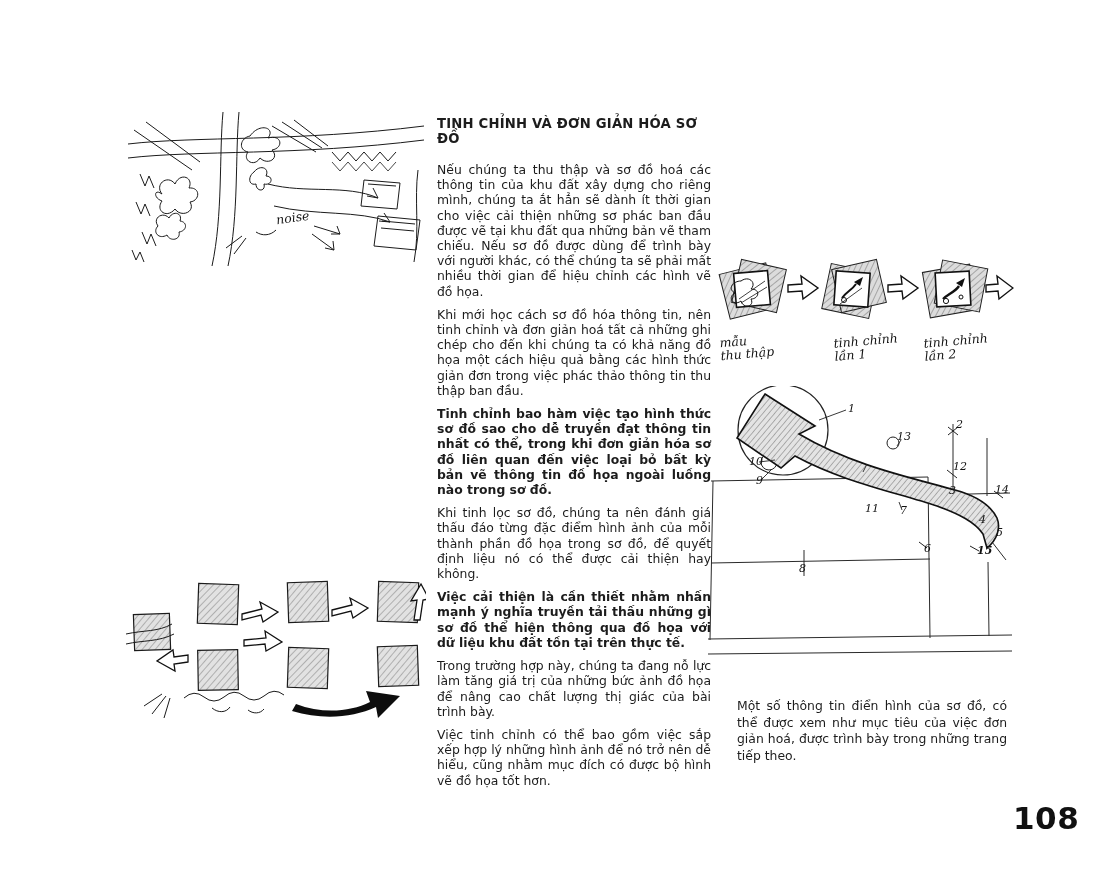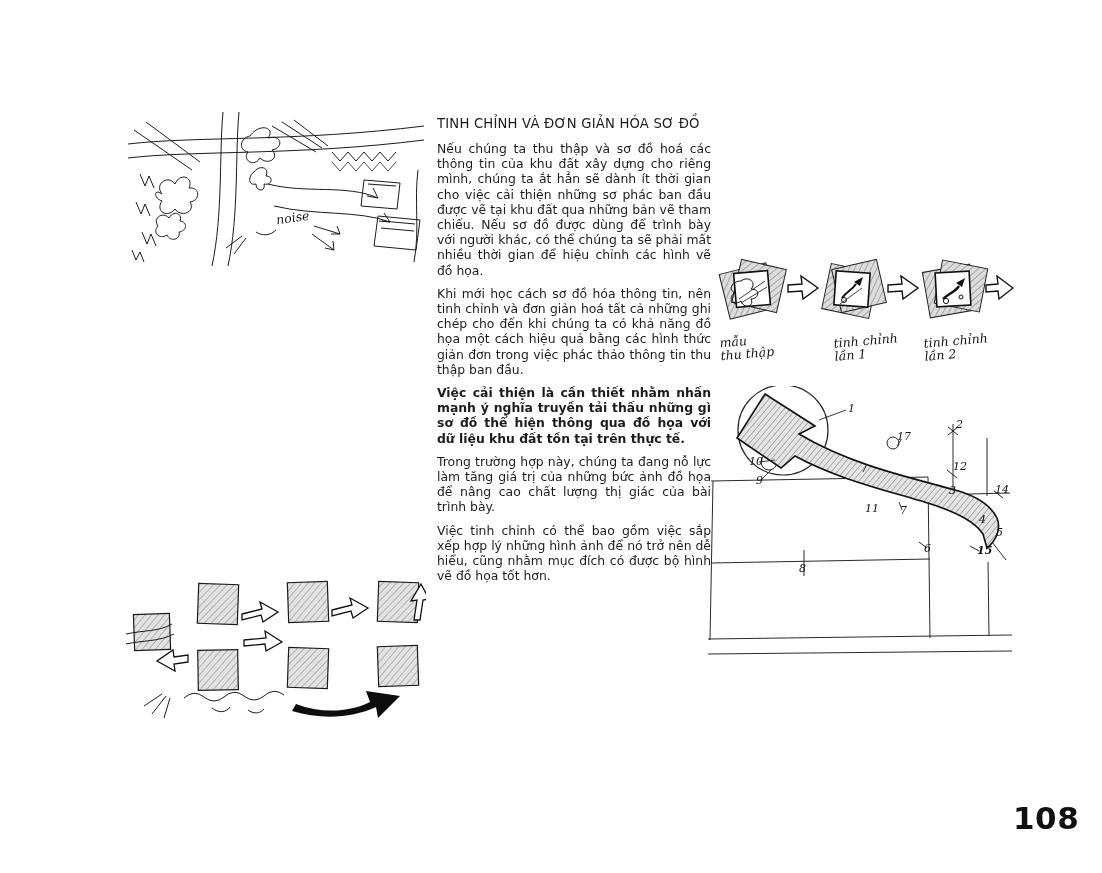"TINH CHỈNH VÀ ĐƠN GIẢN" .text-col h1 { font-weight: 400 -> 700; margin-bottom: 10px -> 16px }
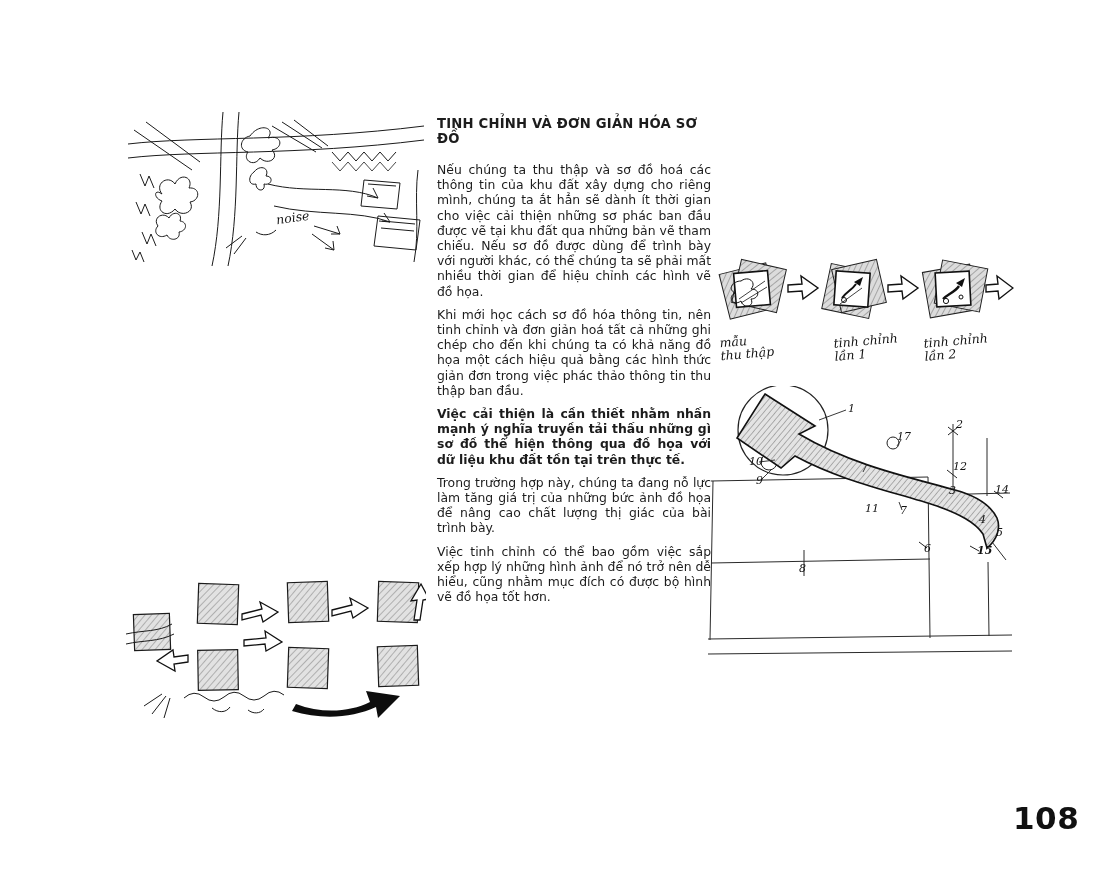"Tinh chỉnh bao hàm việc" p.bold { html: none -> <p>Tinh chỉnh bao hàm việc tạo hình thức sơ đồ sao cho dễ truyền đạt thông tin nhất có thể, trong khi đơn giản hóa sơ đồ liên quan đến việc loại bỏ bất kỳ bản vẽ thông tin đồ họa ngoài luồng nào trong sơ đồ.</p> }
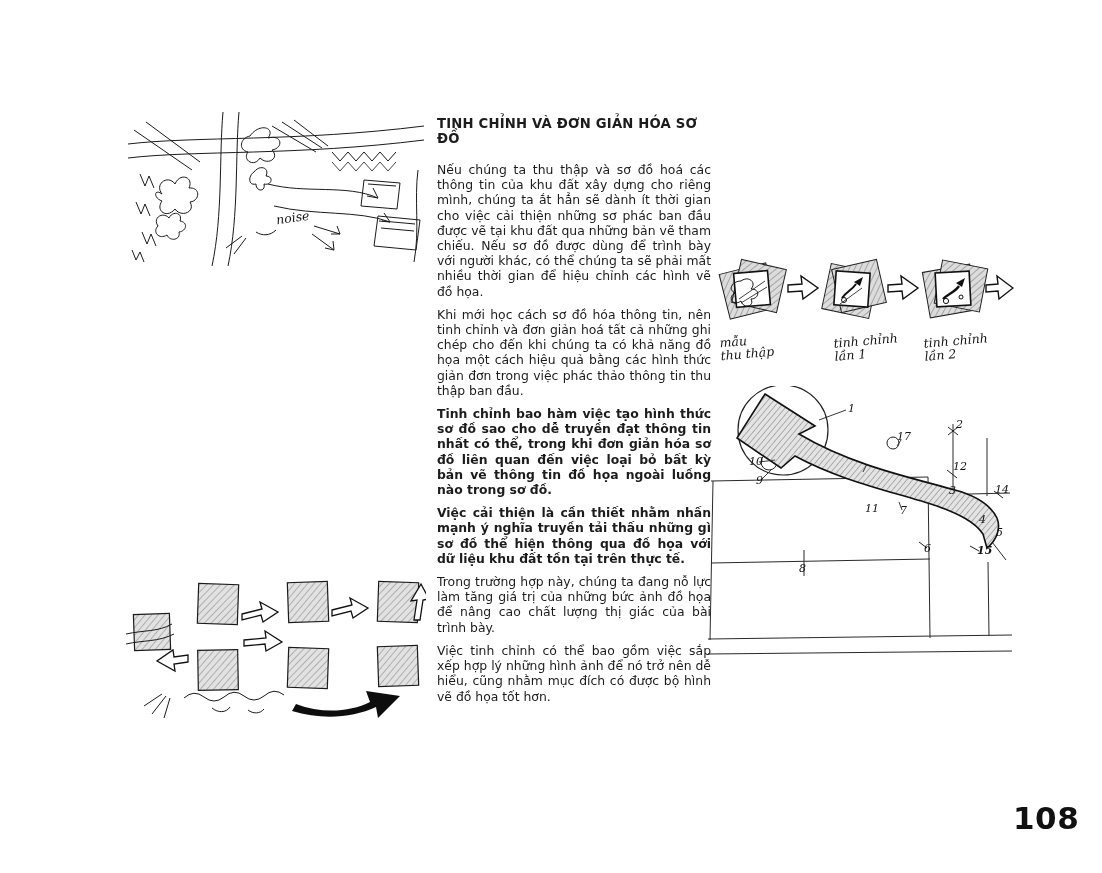"17" span.callout { text: 17 -> 13 }
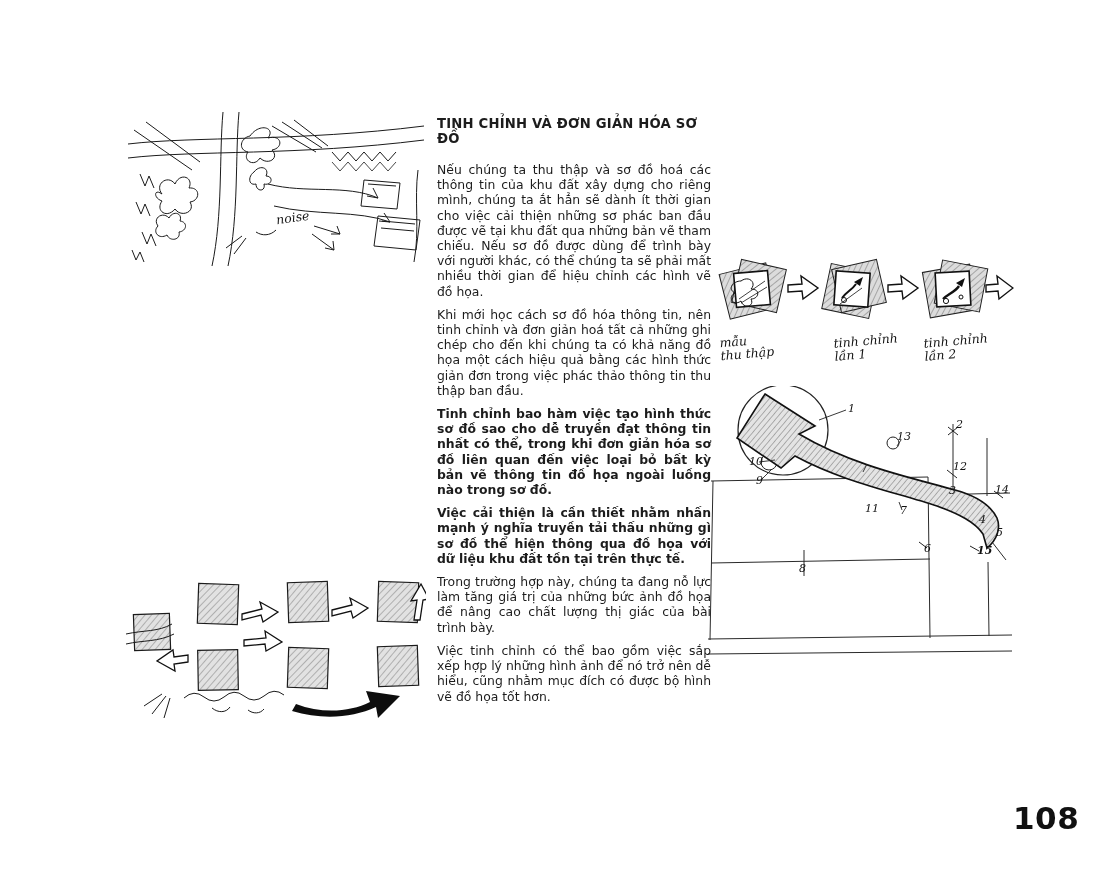"Khi tinh lọc sơ đồ," p { html: none -> <p>Khi tinh lọc sơ đồ, chúng ta nên đánh giá thấu đáo từng đặc điểm hình ảnh của mỗi thành phần đồ họa trong sơ đồ, để quyết định liệu nó có thể được cải thiện hay không.</p> }
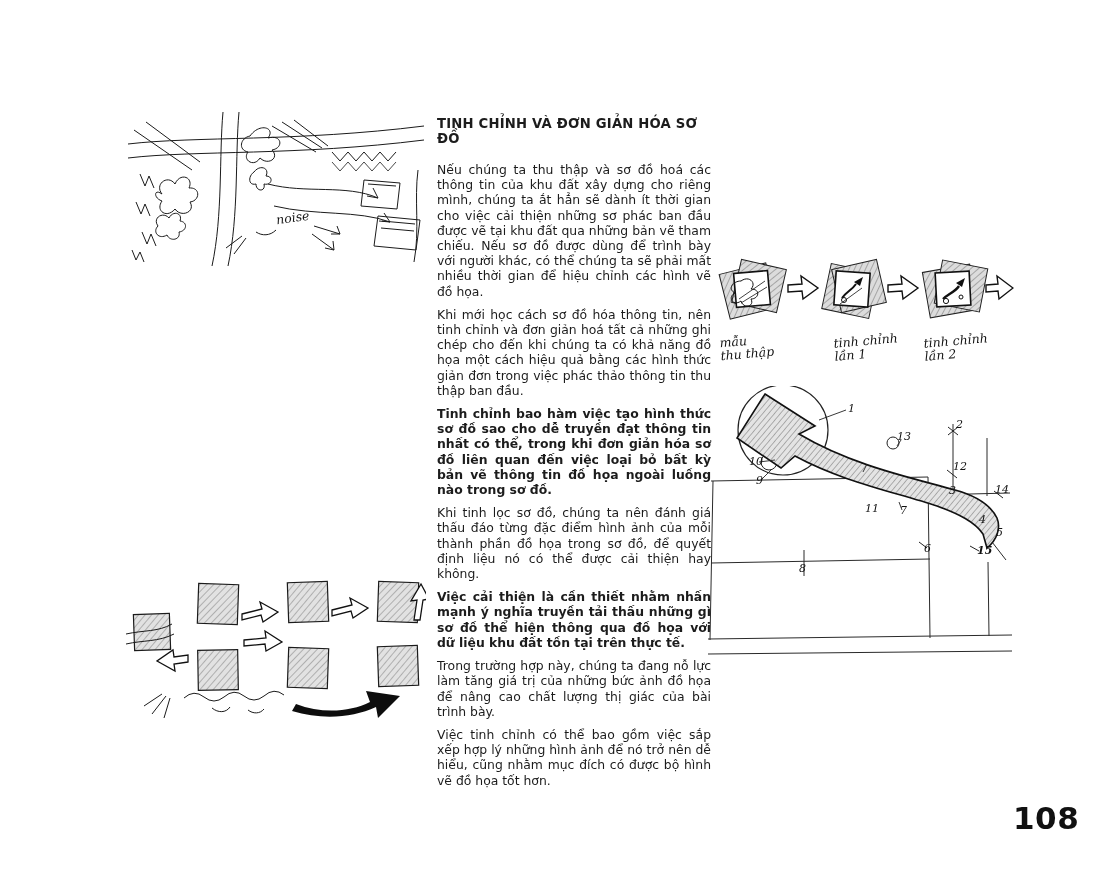"Một số thông tin điển" p.caption { html: none -> <p>Một số thông tin điển hình của sơ đồ, có thể được xem như mục tiêu của việc đơn giản hoá, được trình bày trong những trang tiếp theo.</p> }
